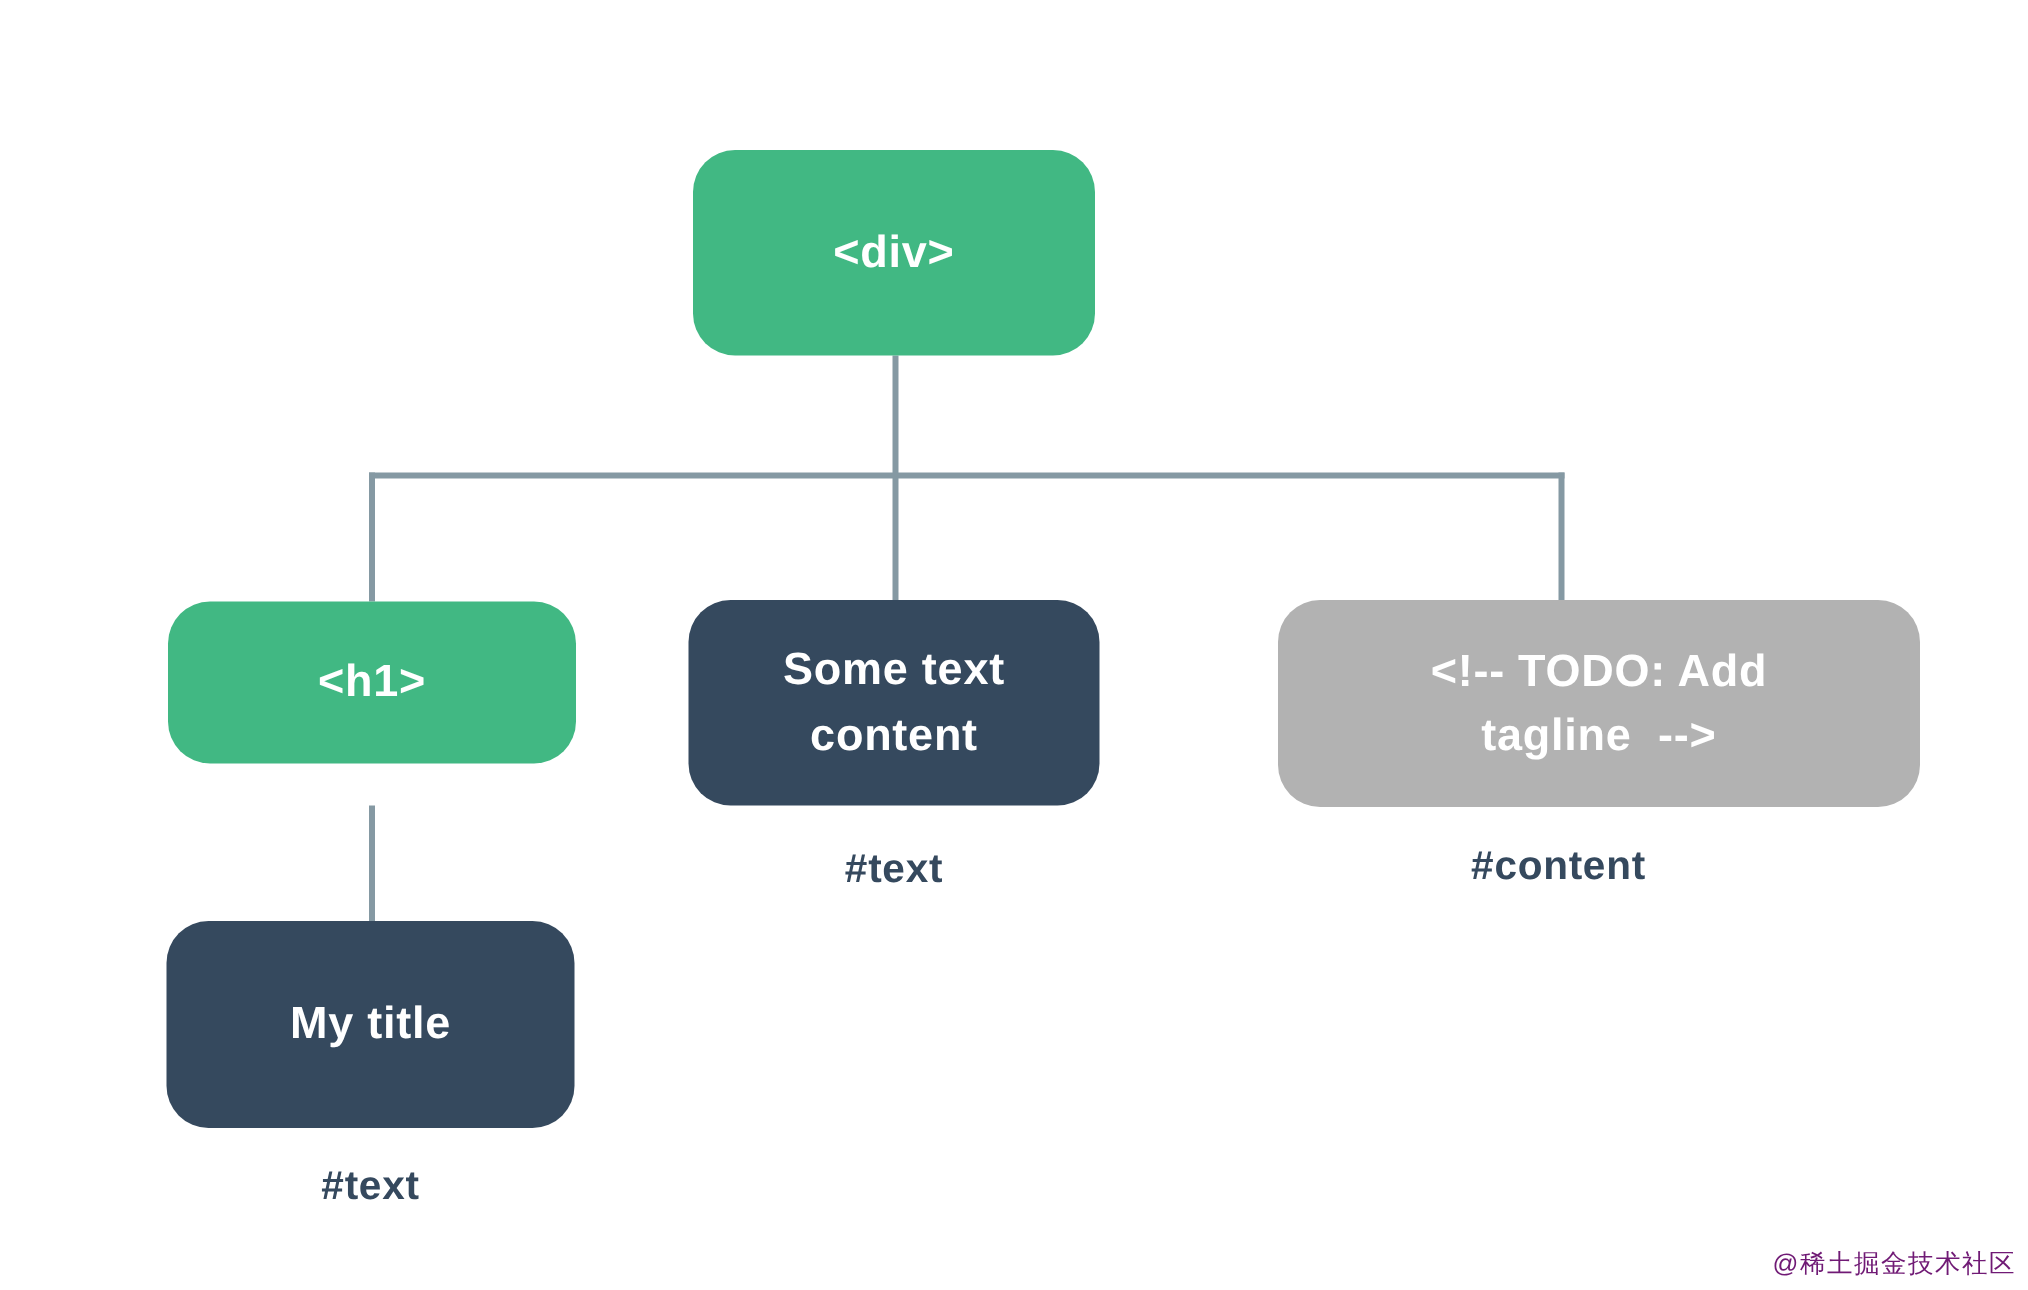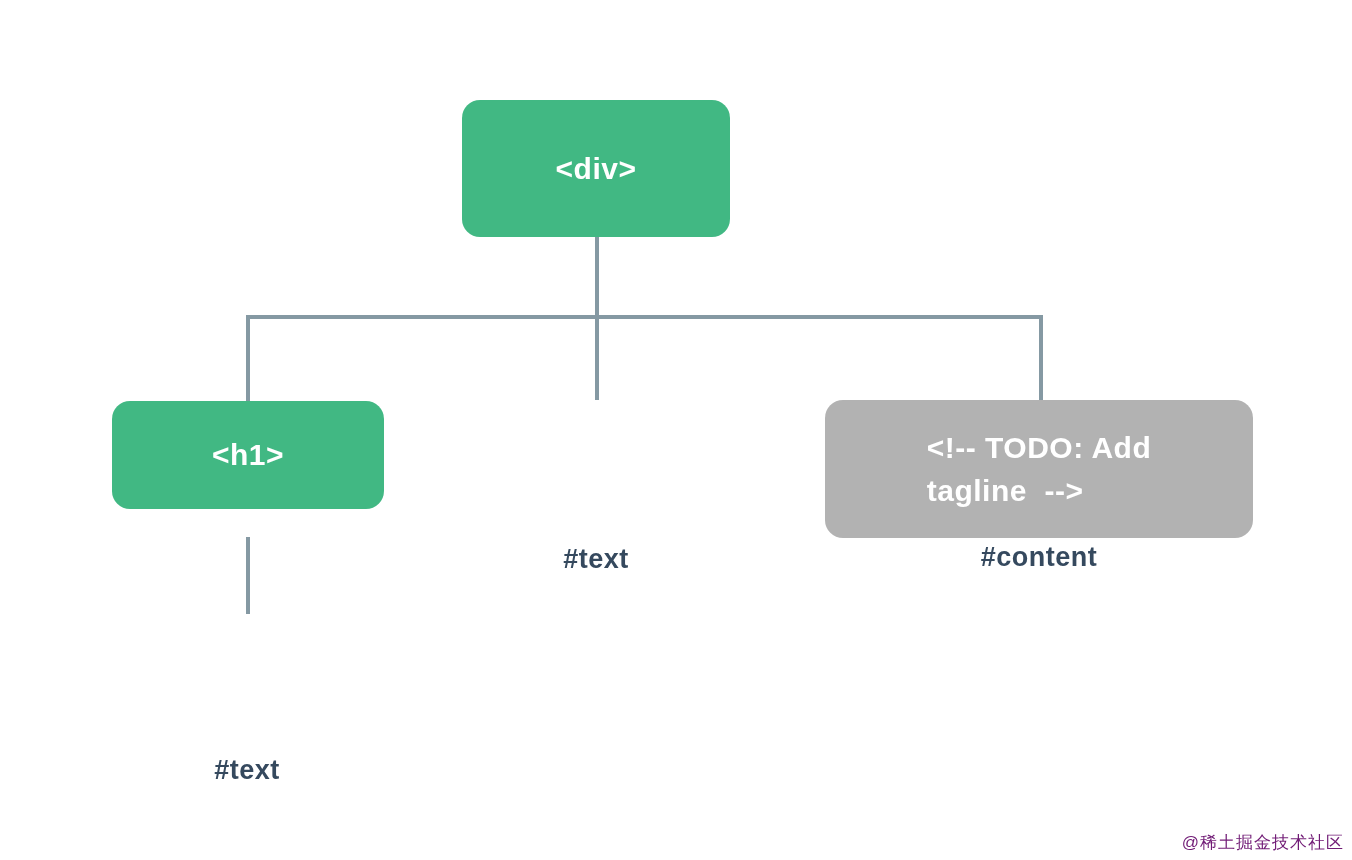"<div>" .node { border-radius: 18px -> 28px; text-align: none -> center }
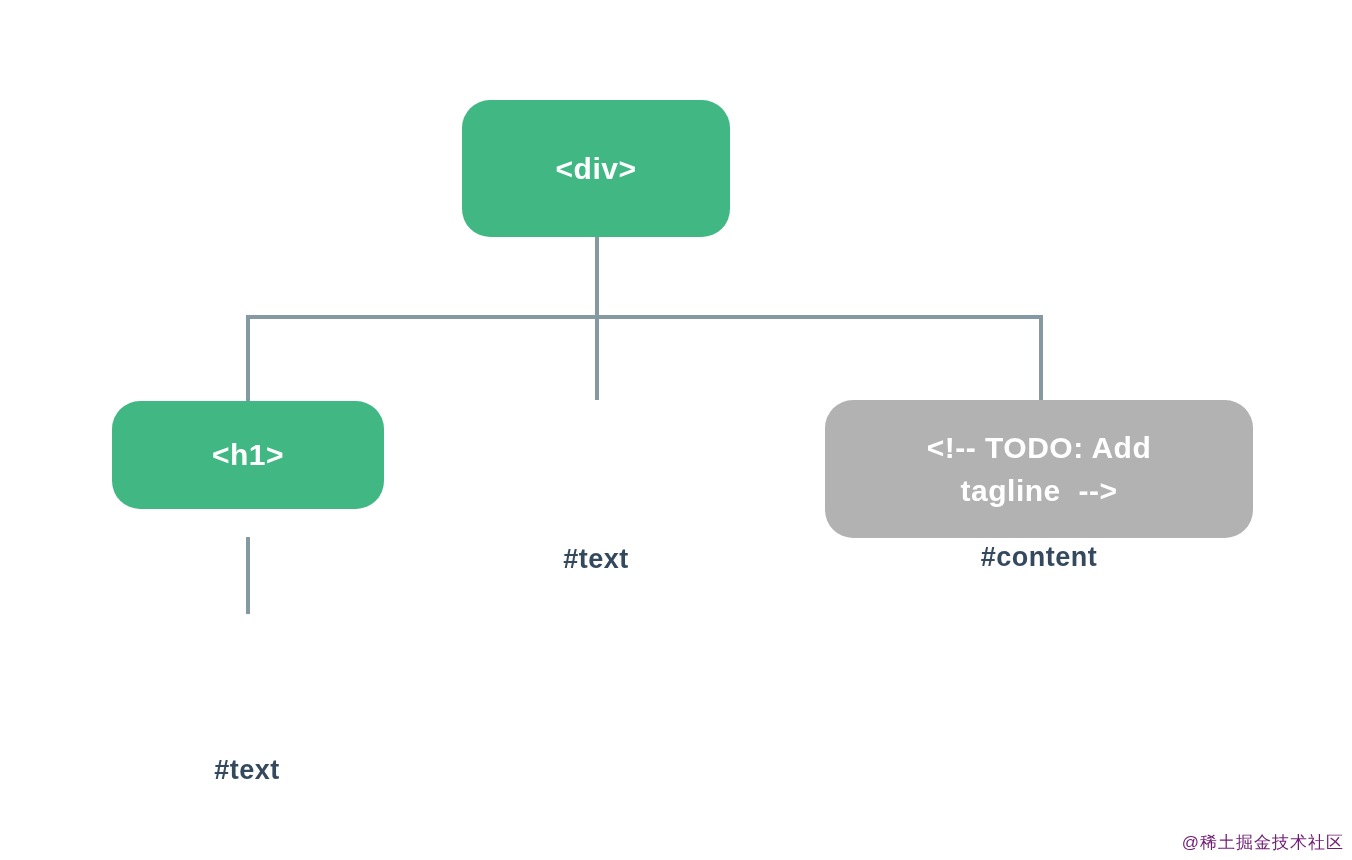"Some text" div.node { html: none -> <div>Some text content</div> }
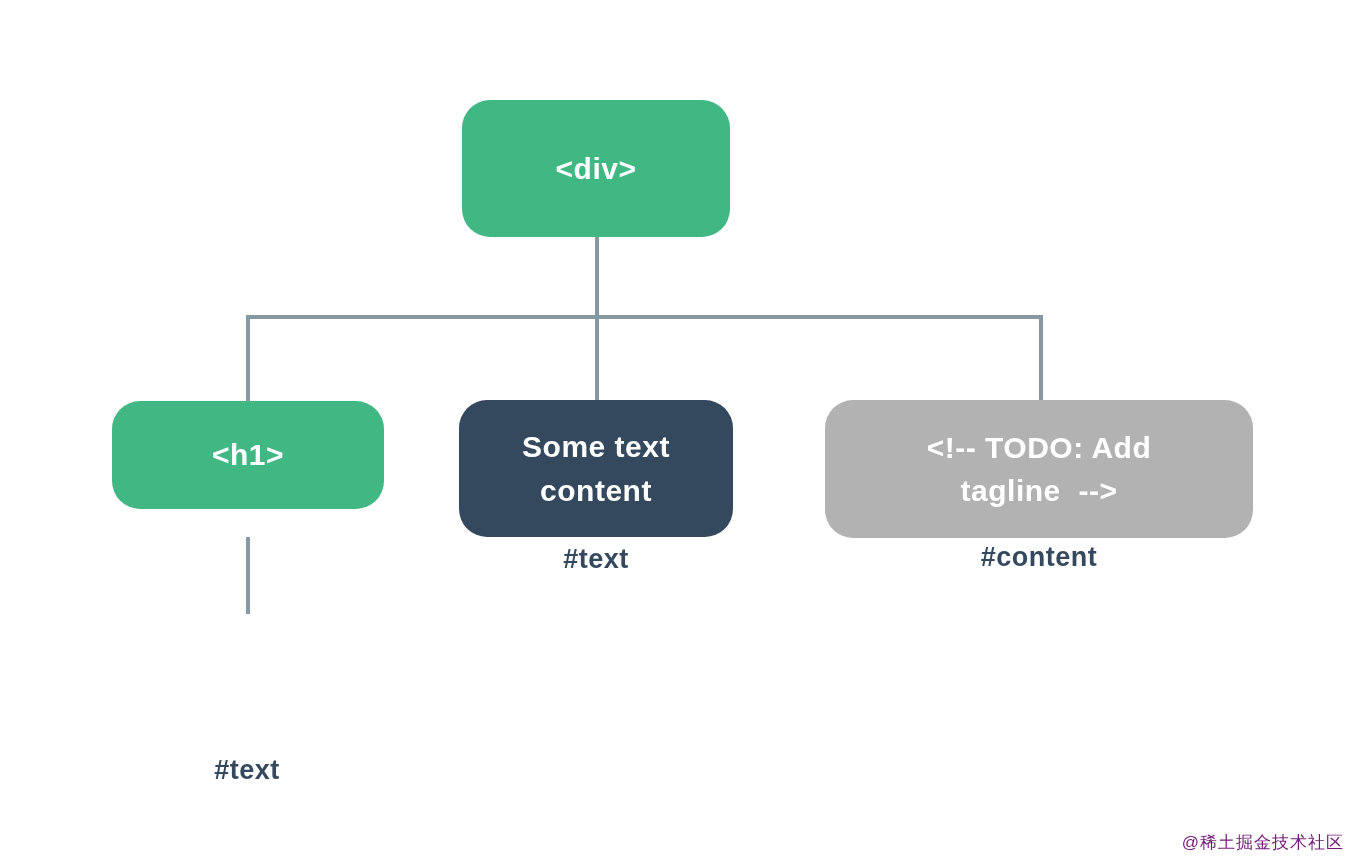"<!-- TODO: Add" .node--comment { margin-left: none -> 27px }
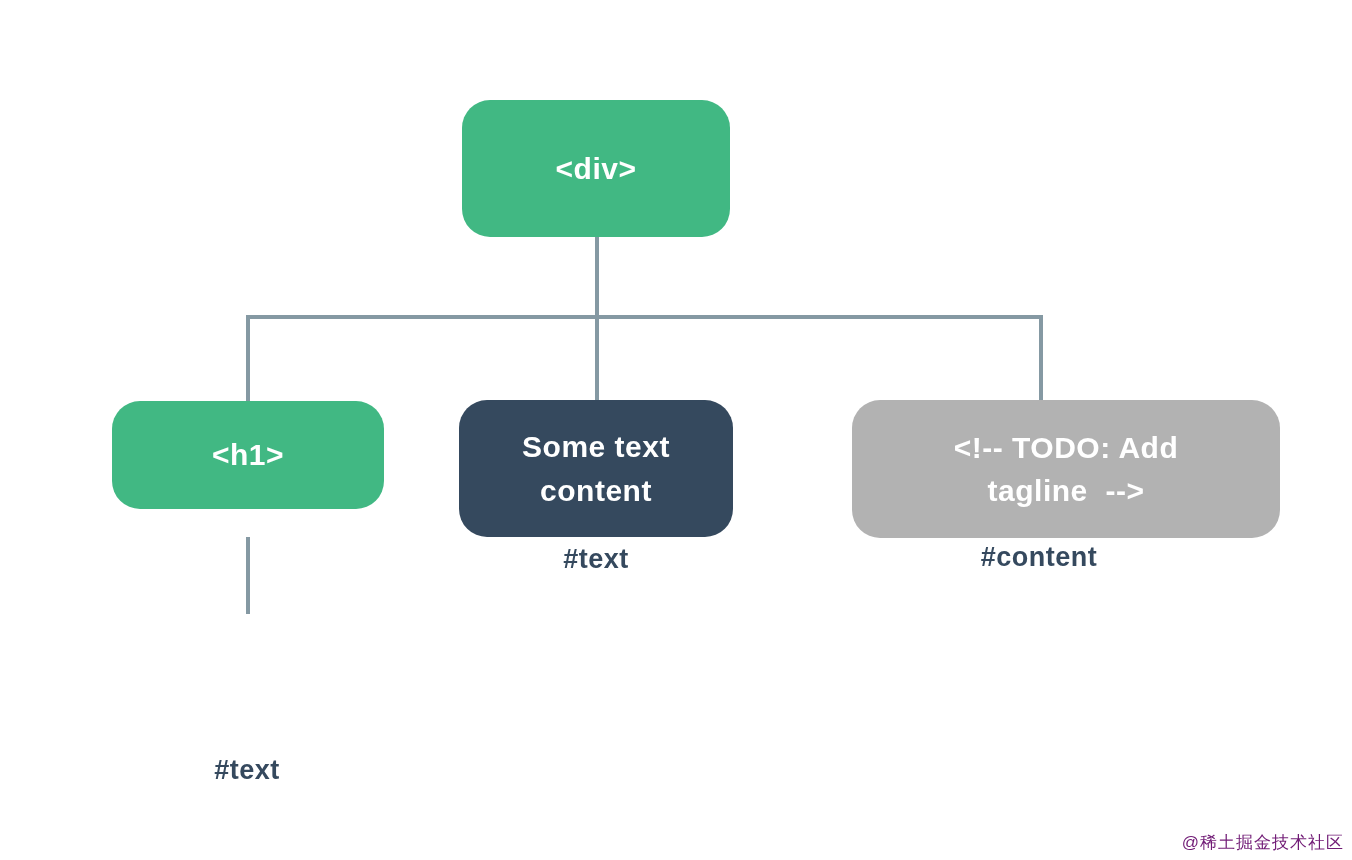"#text" .type-label { margin-top: none -> 20px }
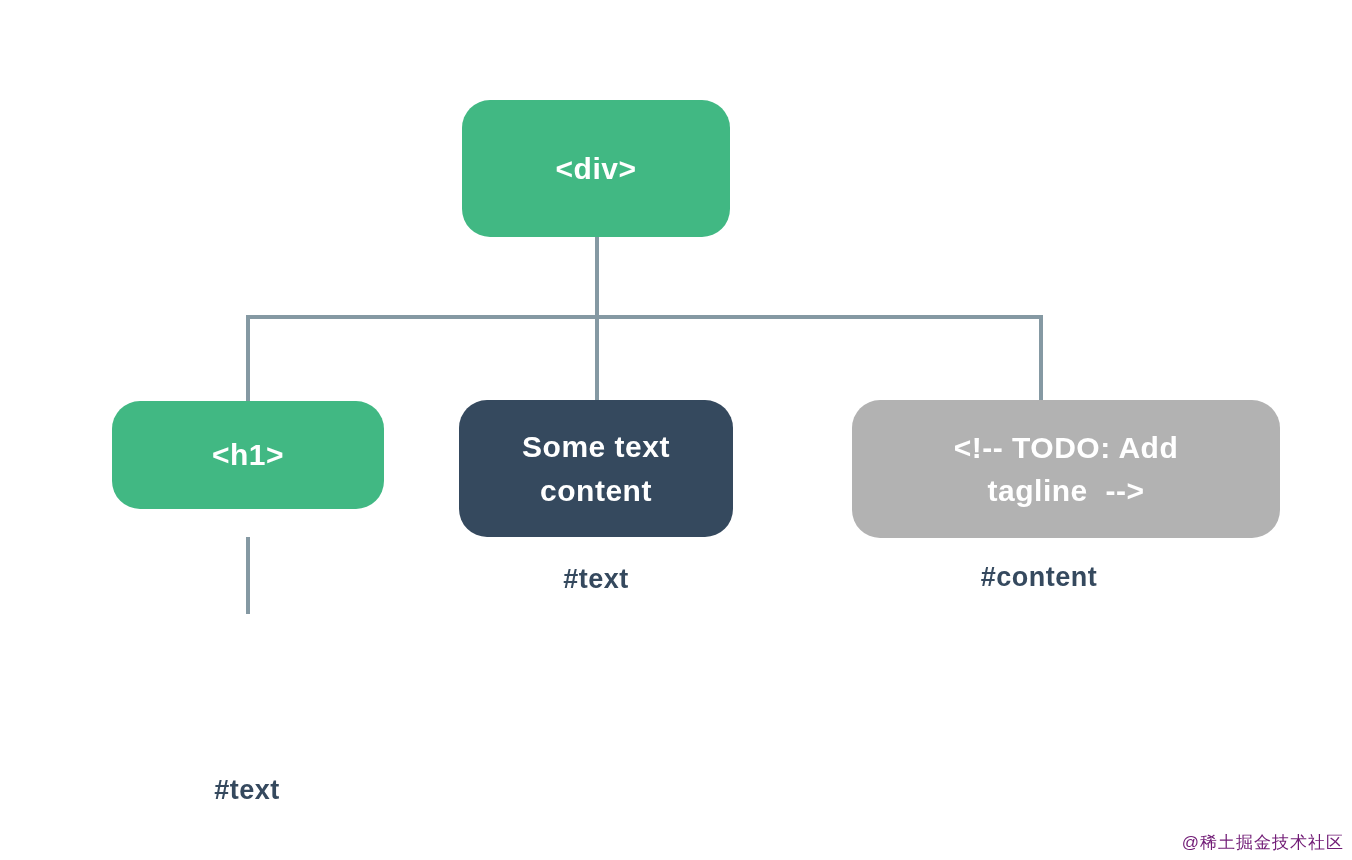"My title" div.node { html: none -> <div>My title</div> }
